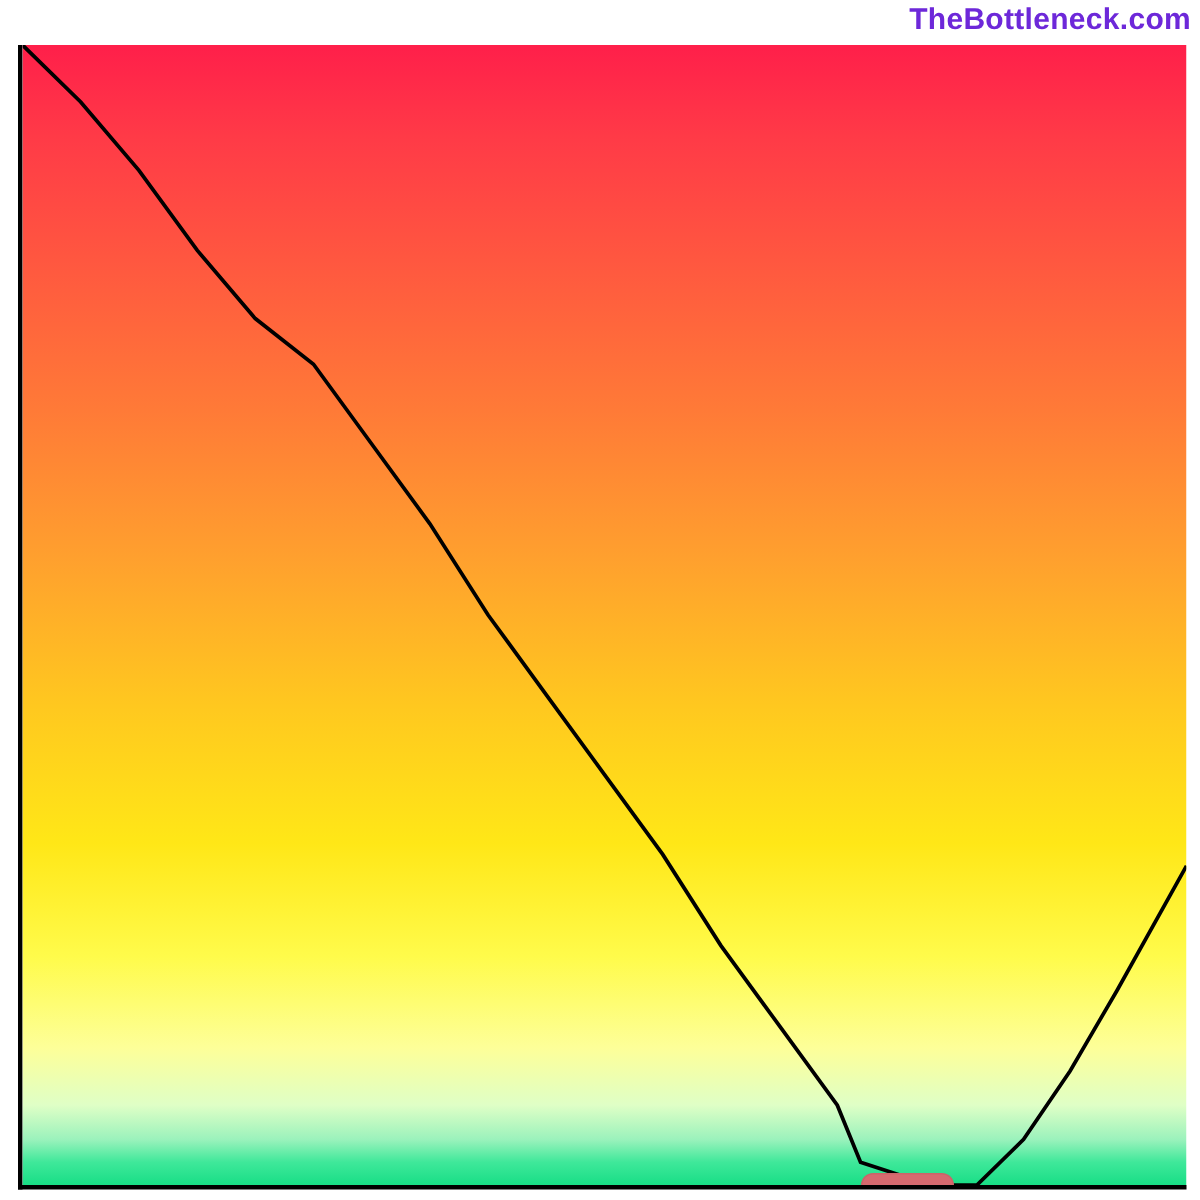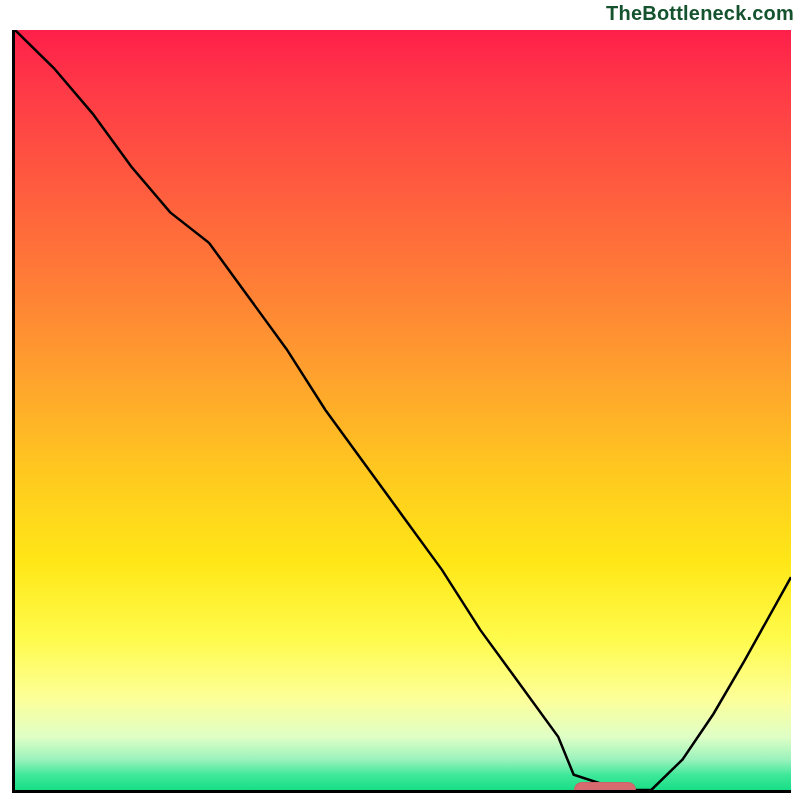"TheBottleneck.com" .attribution { color: #14532d -> #6d28d9 }
